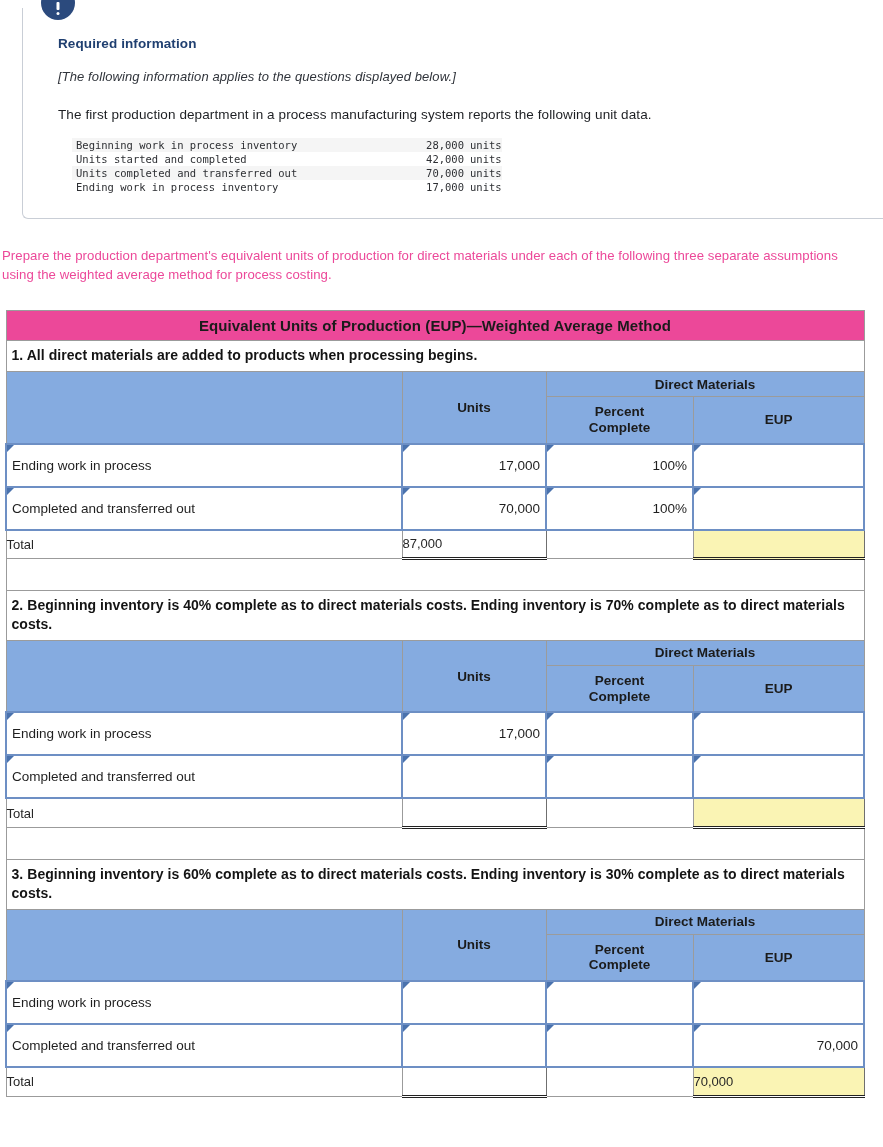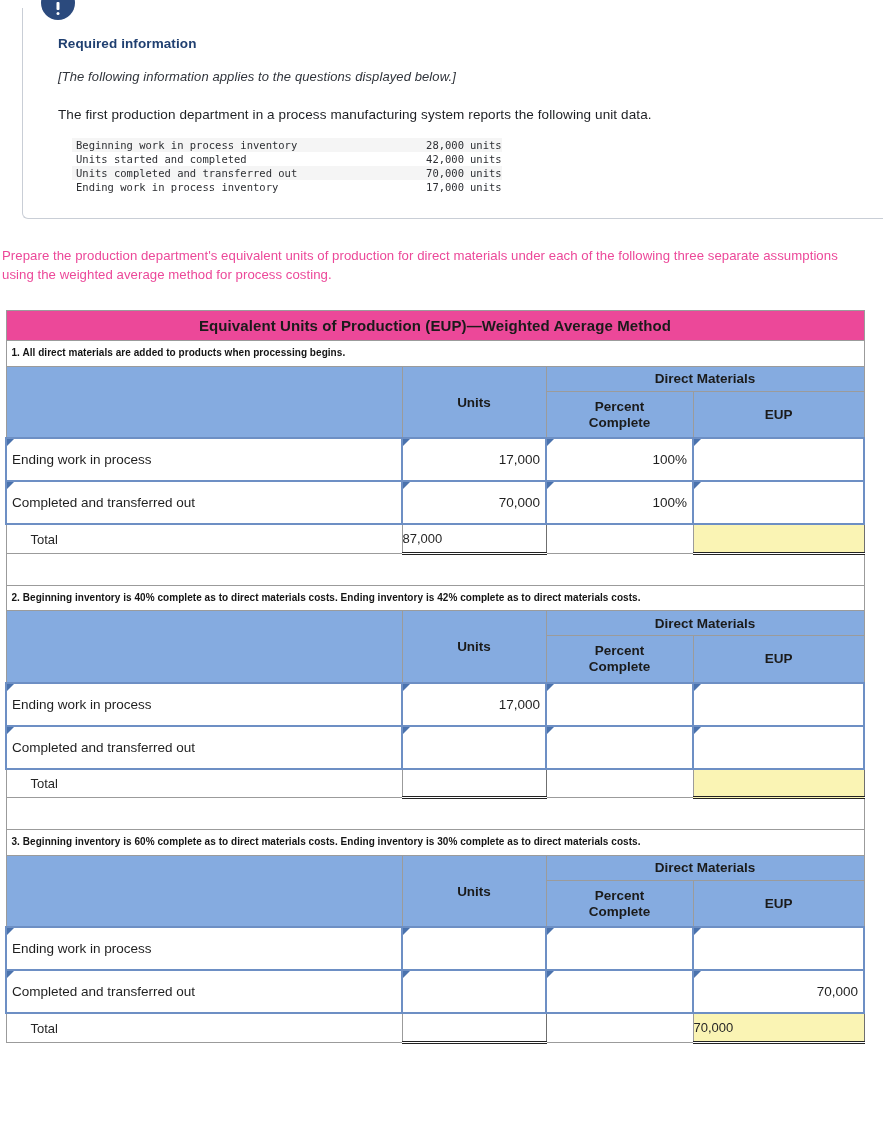"1. All direct materials are" .q-row { font-size: 10px -> 14px }
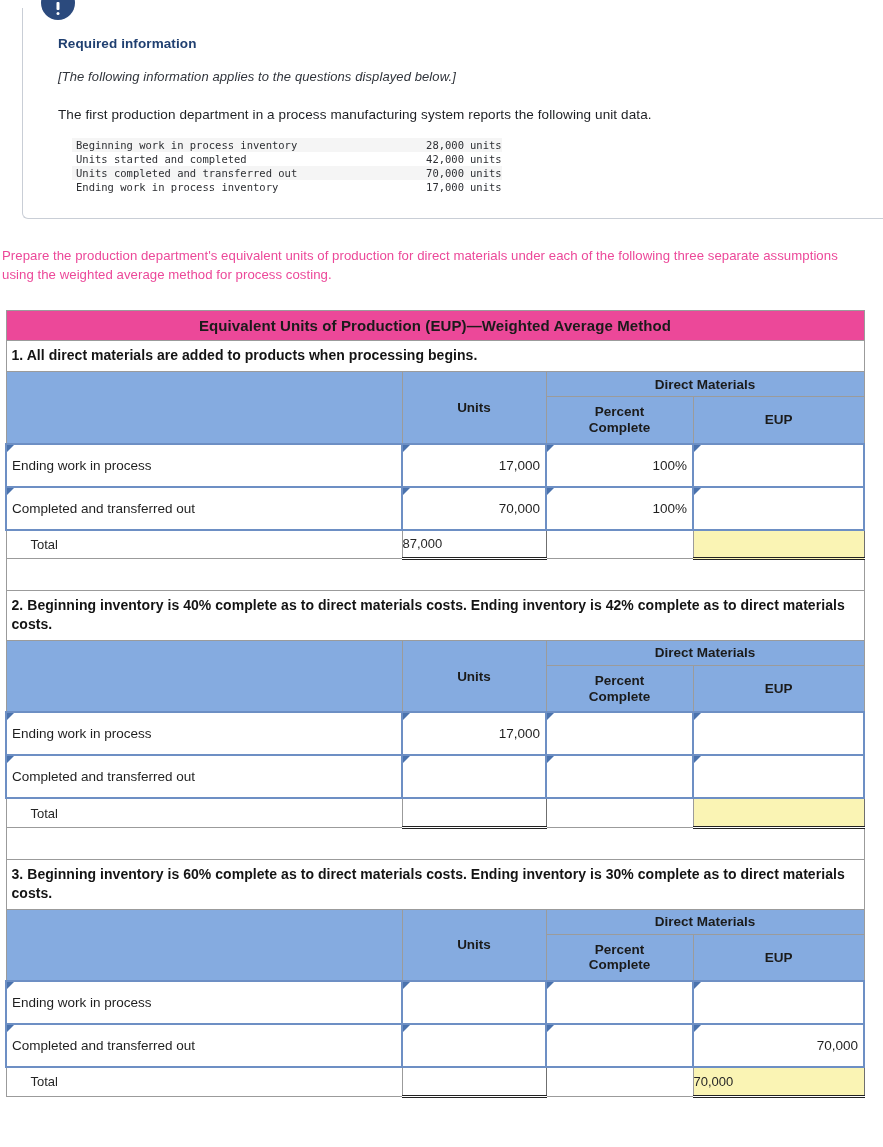"Total" .lft { padding-left: 24px -> none }
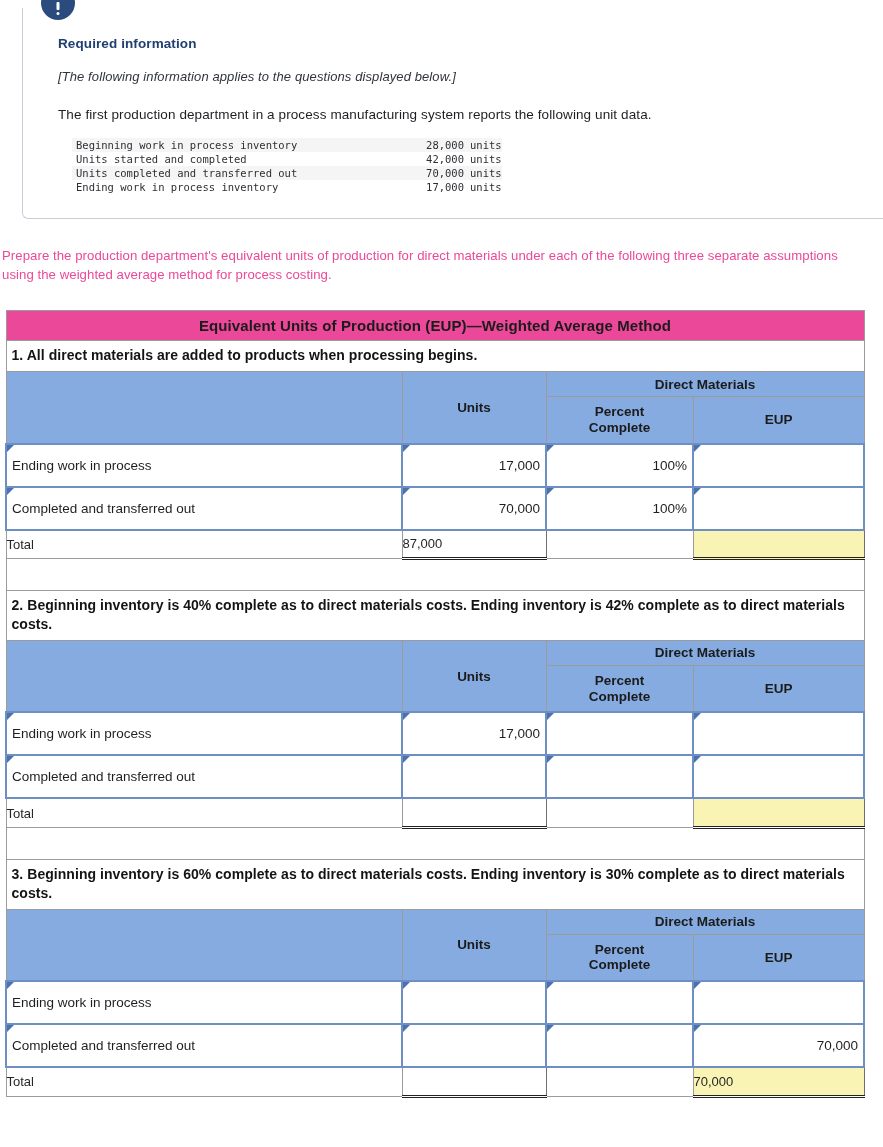"2. Beginning inventory is 40%" td.q-row { text: 42% -> 70% }
